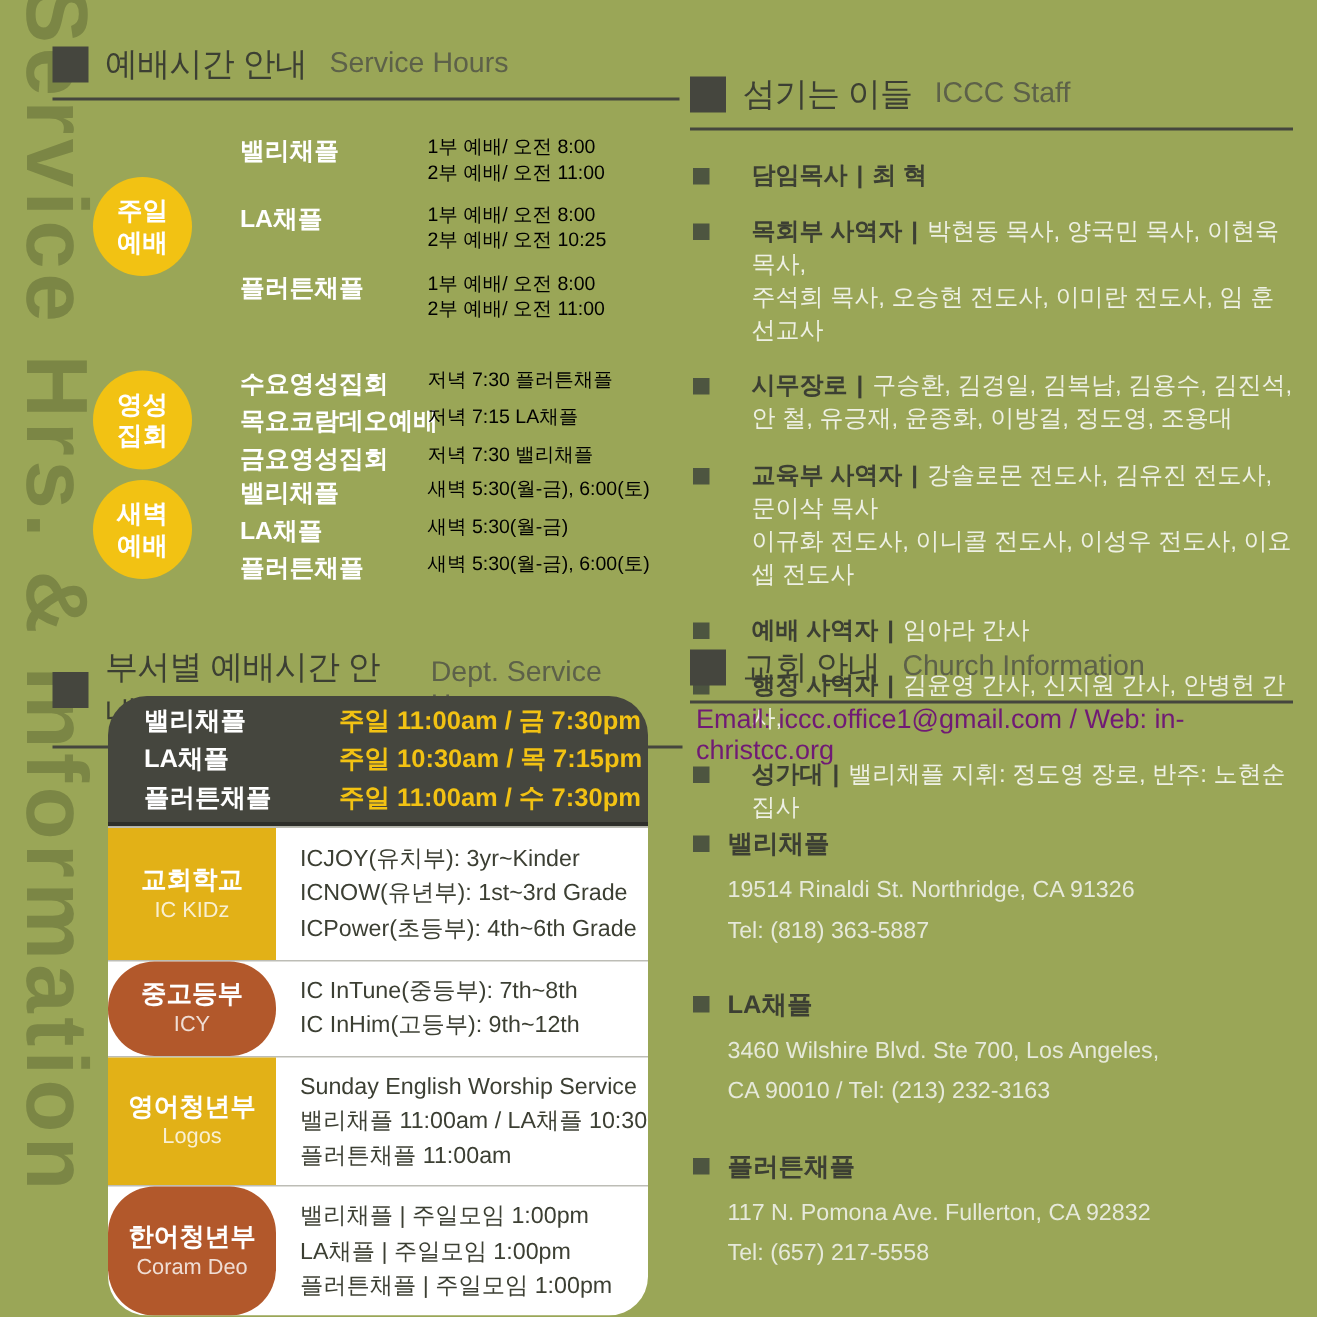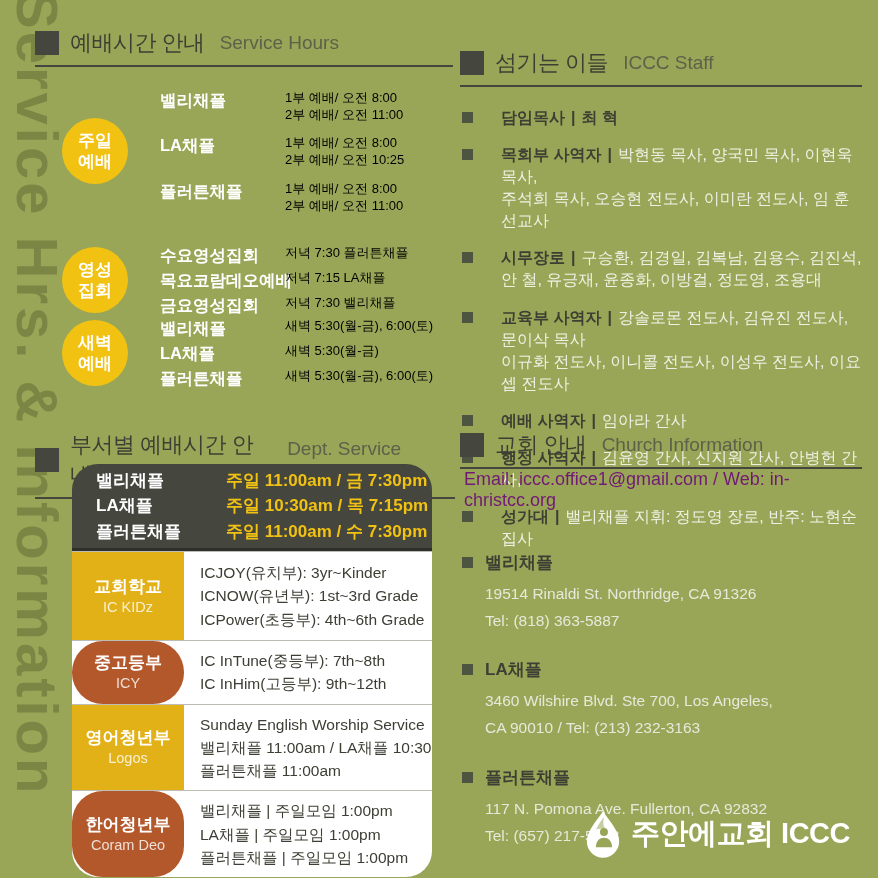"주안에교회 ICCC" div.logo { html: <div> <svg> <path></path> <circle></circle> <path></path> <path></path> </svg> <span>주안에교회 ICCC</span> </div> -> none }
